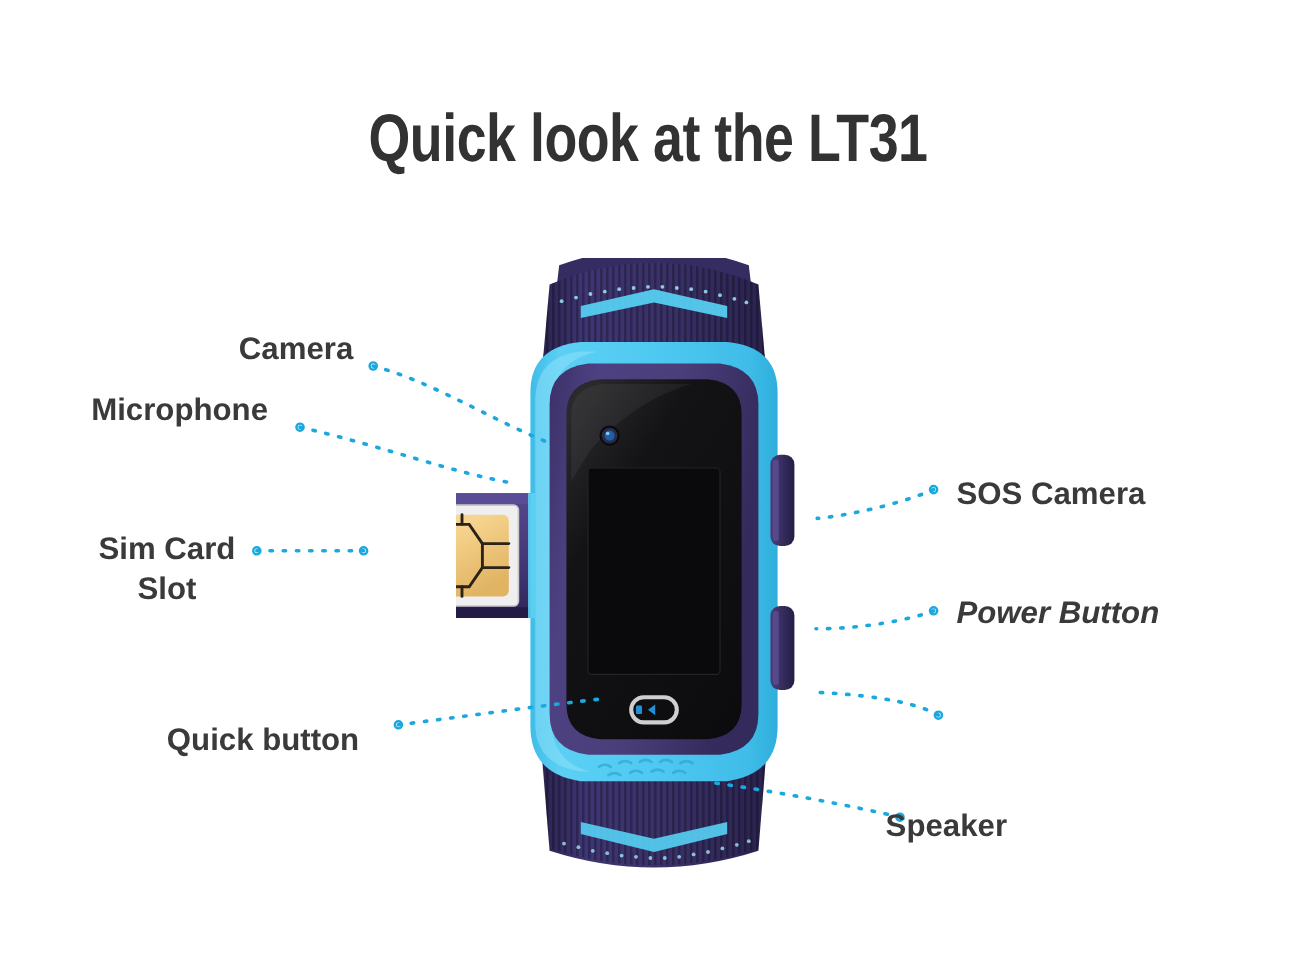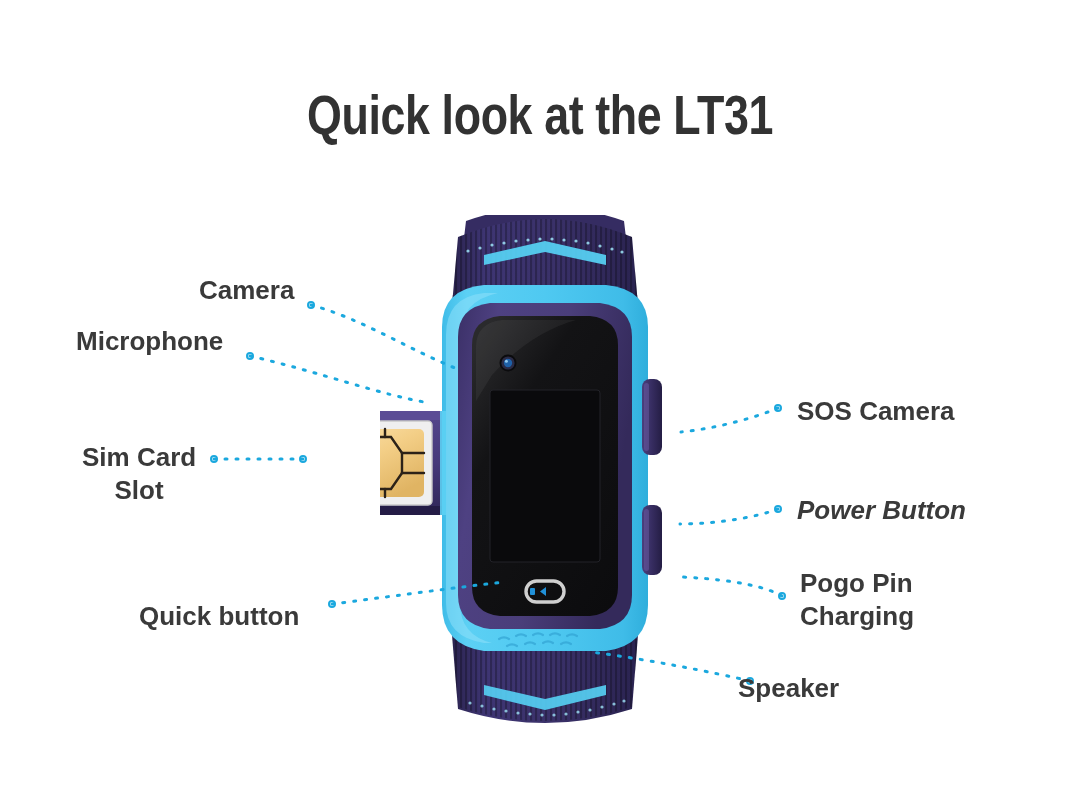"Pogo Pin" div.callout { html: <div>Pogo Pin Charging</div> -> none }
